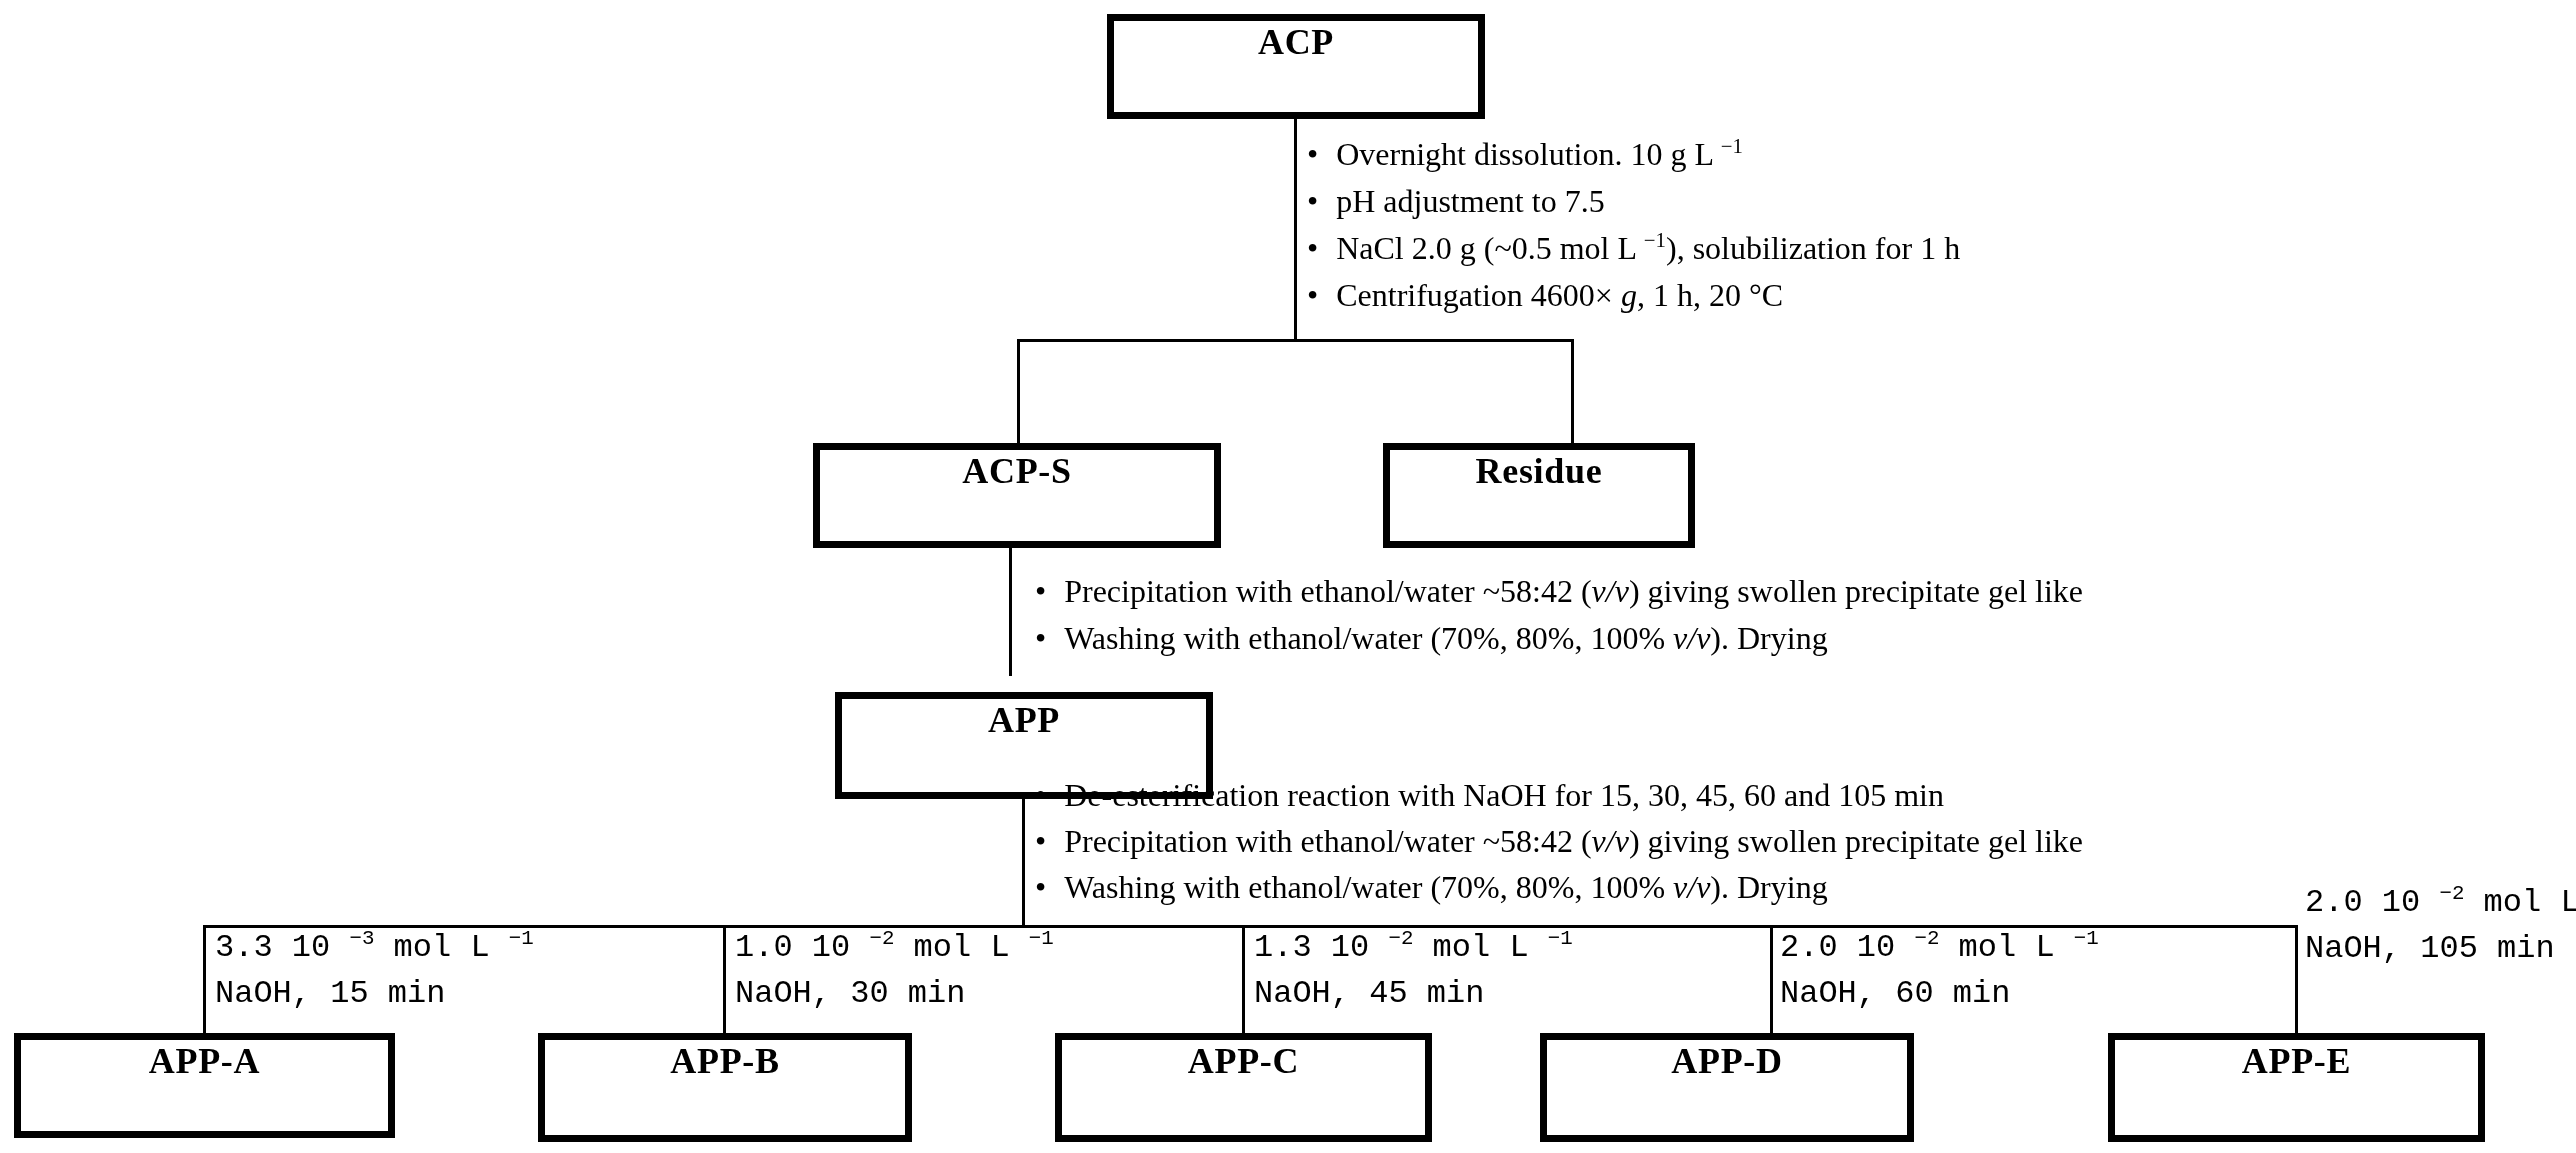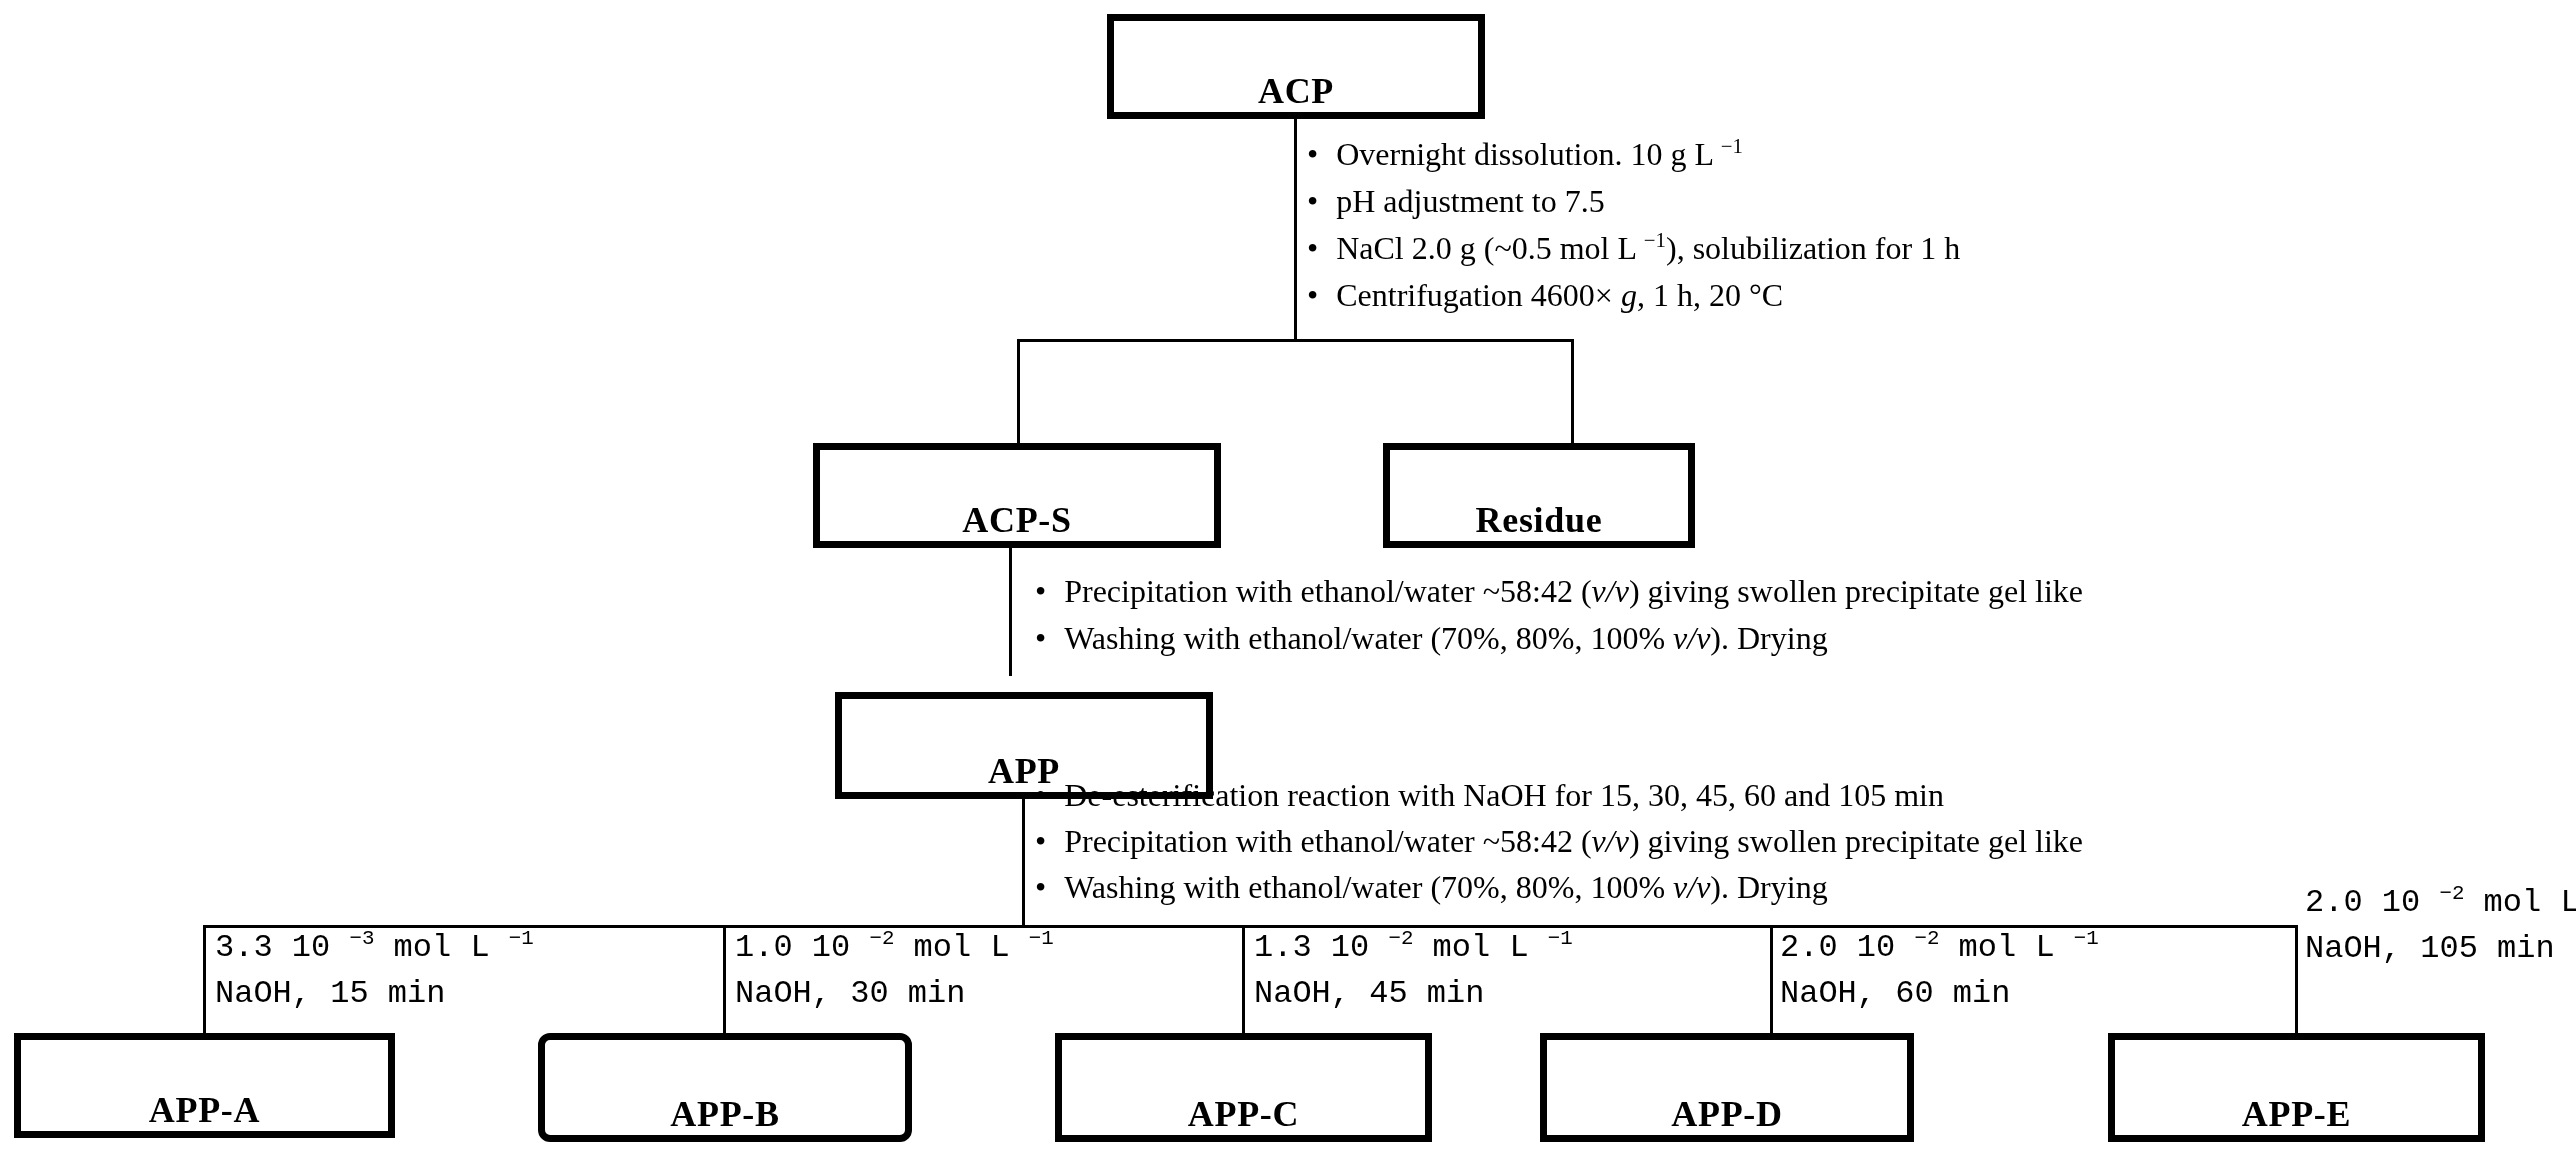"ACP" .node { align-items: flex-end -> flex-start }
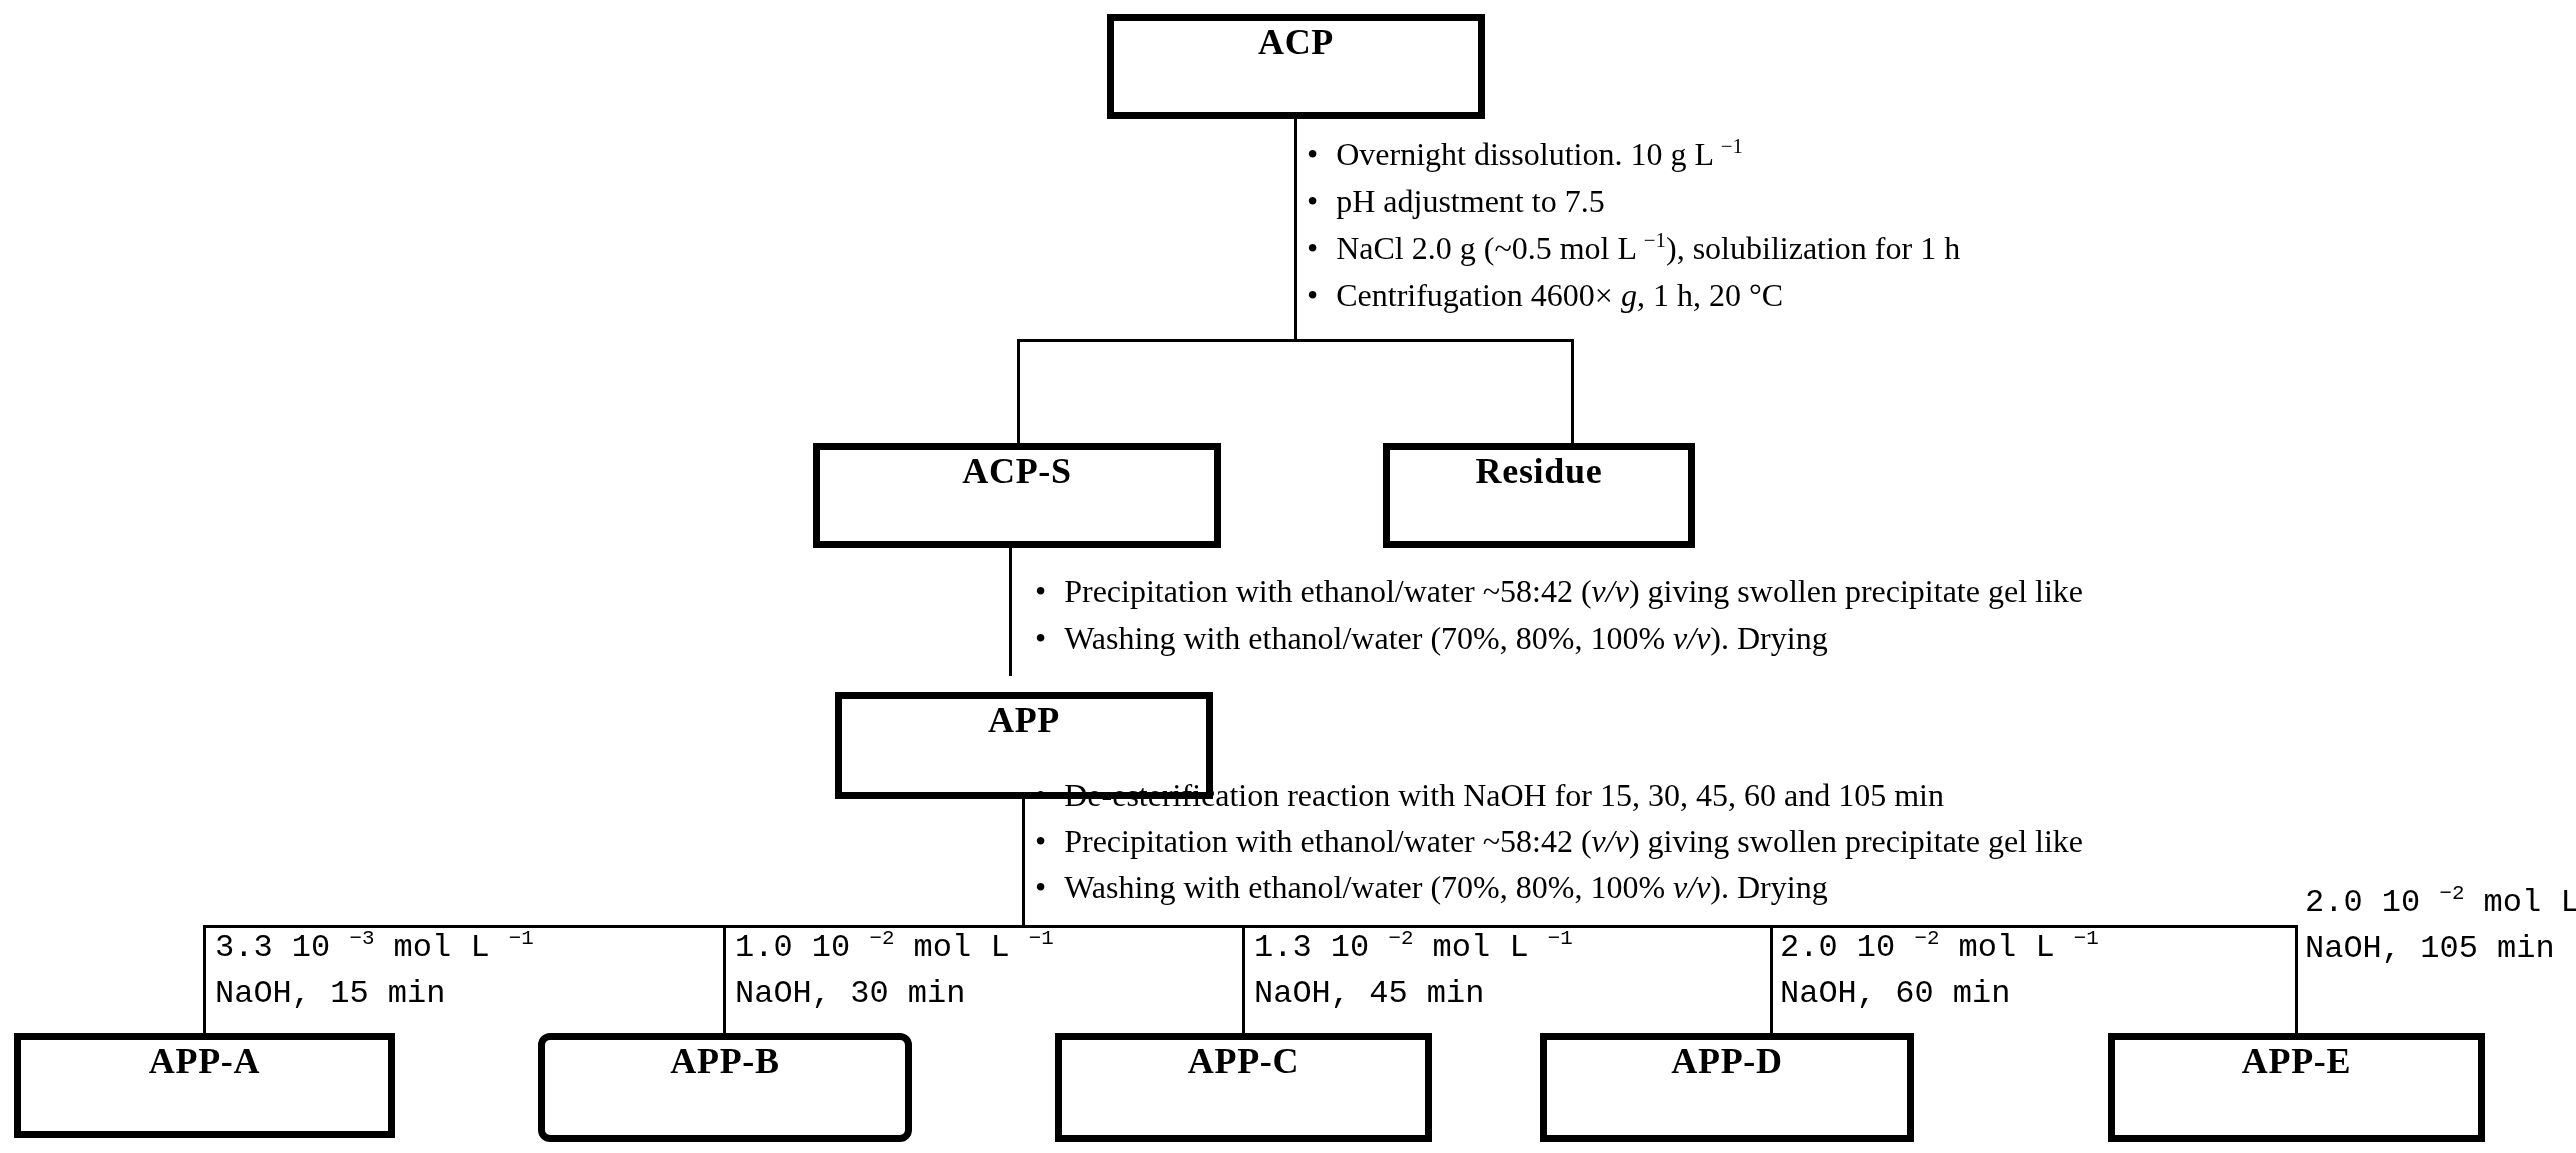"APP-B" div.node { border-radius: 12px -> none }
